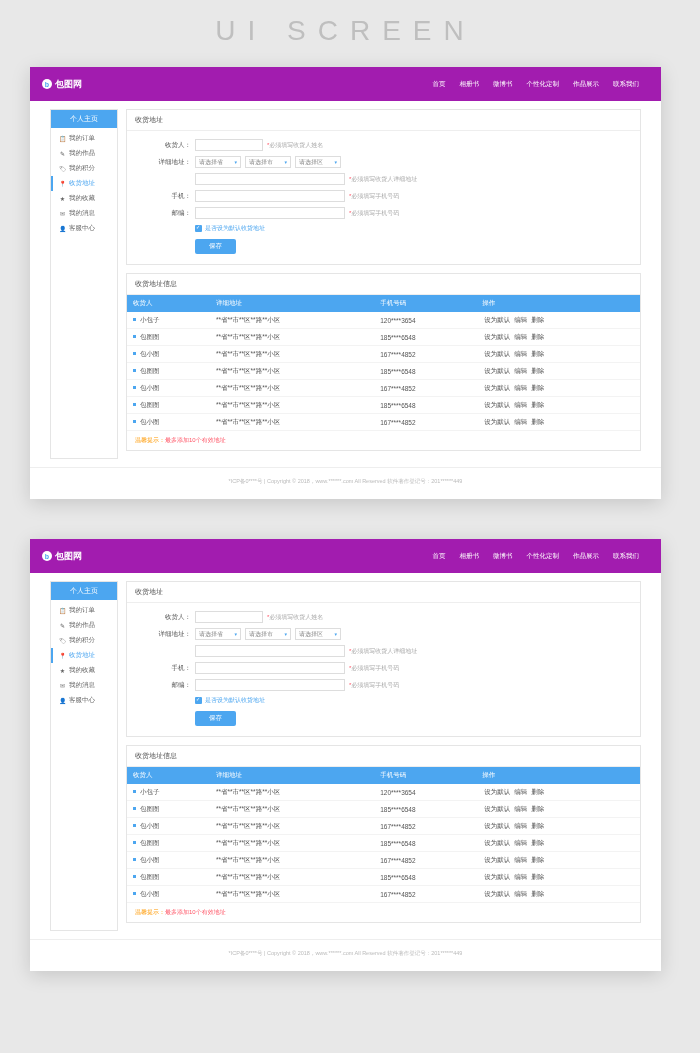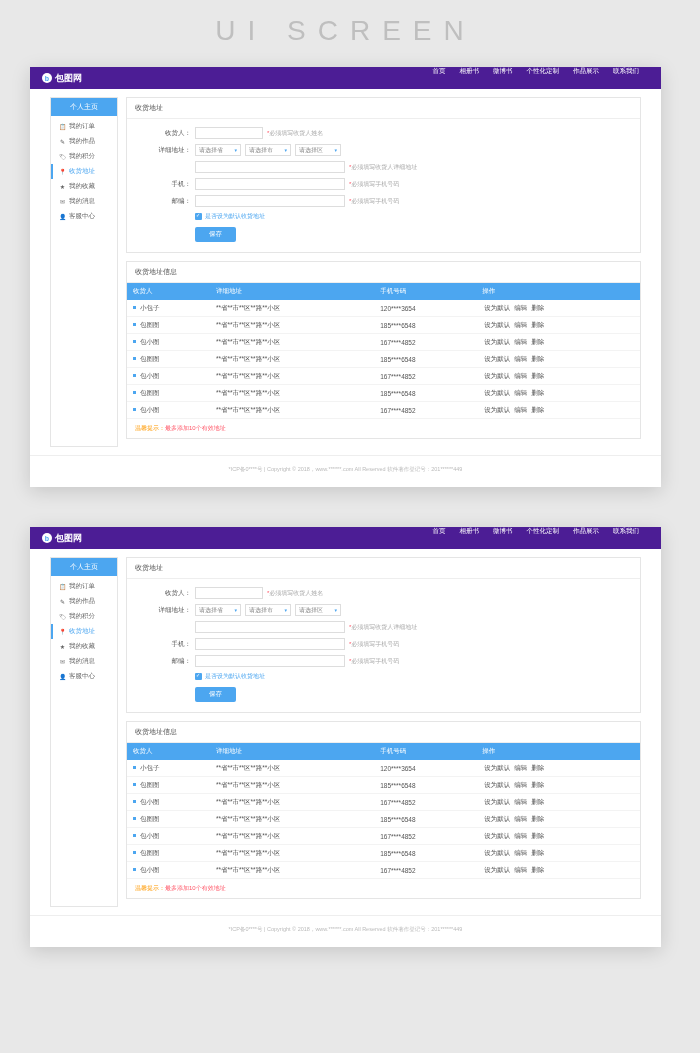"包图网" .topbar { align-items: none -> center; background: #4c1d95 -> #a21caf; height: 22px -> 34px }
